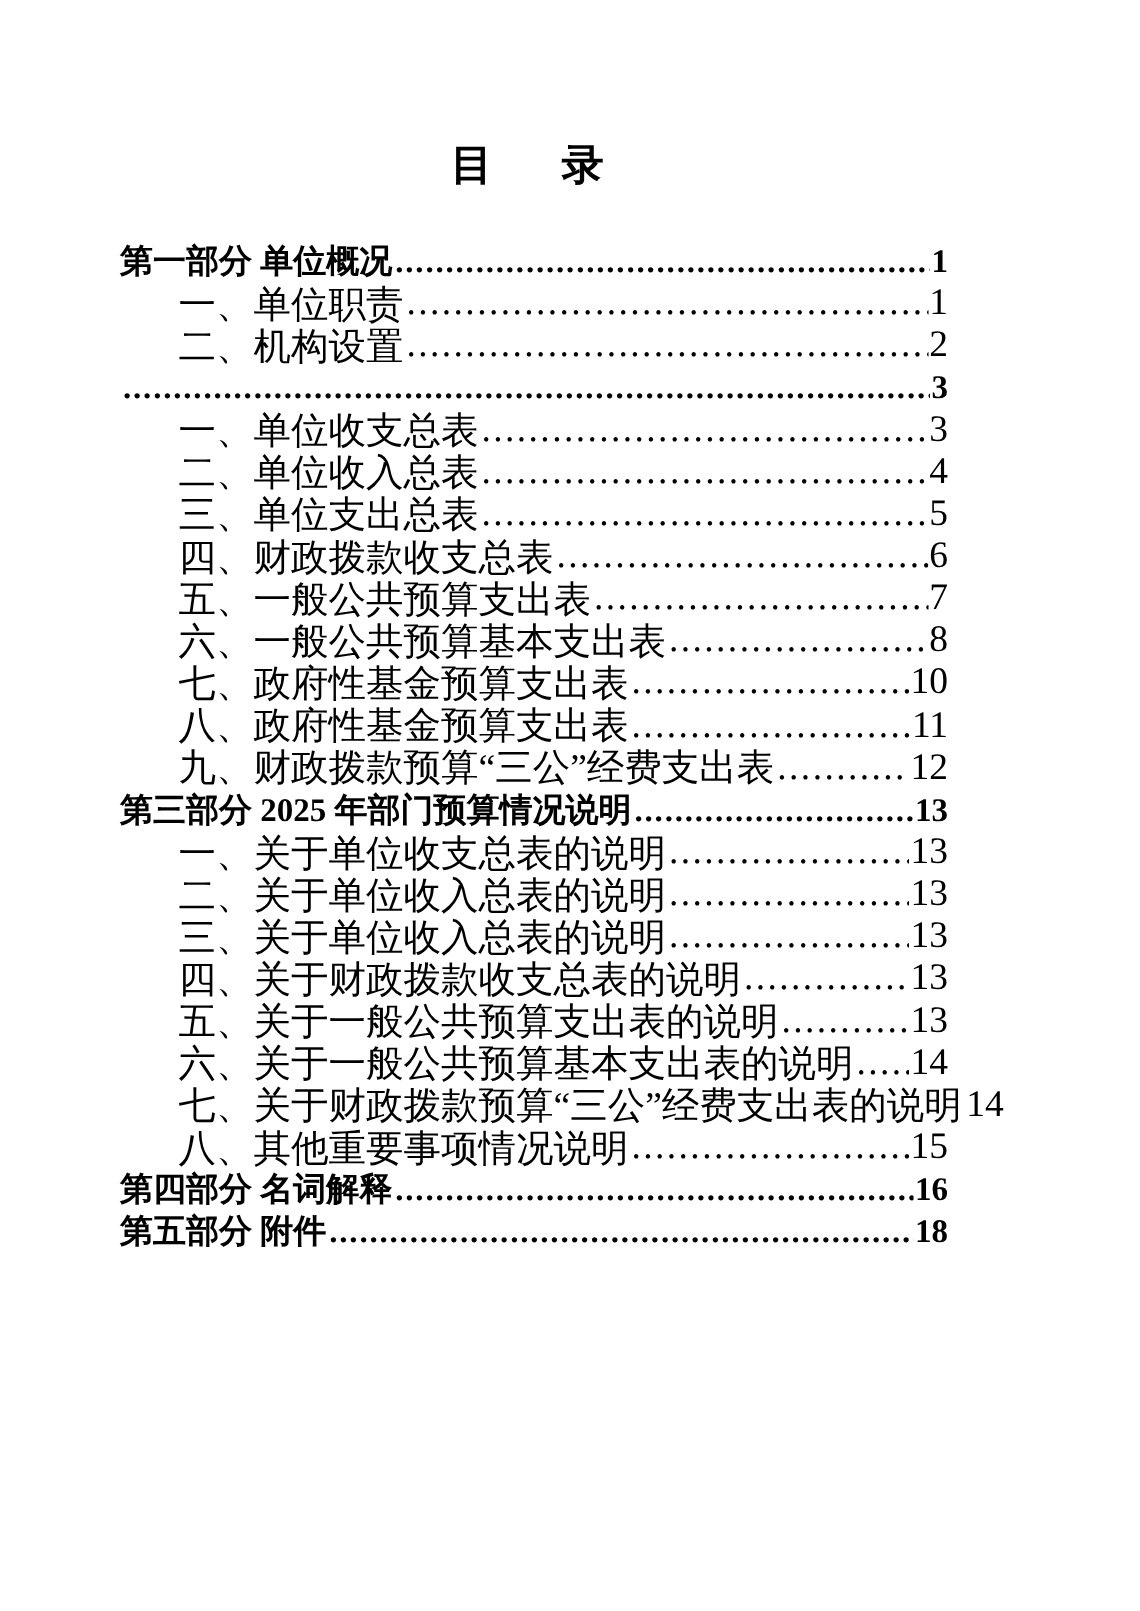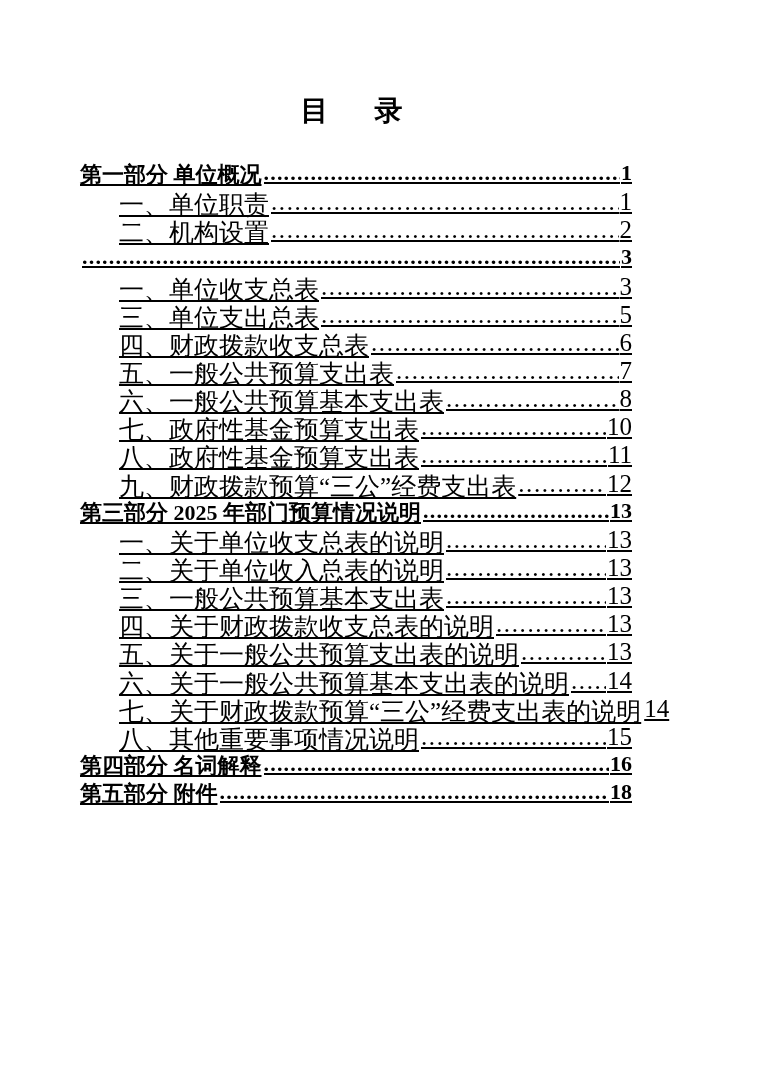"第一部分 单位概况" .toc-row { align-items: flex-start -> center; text-decoration: underline -> none }
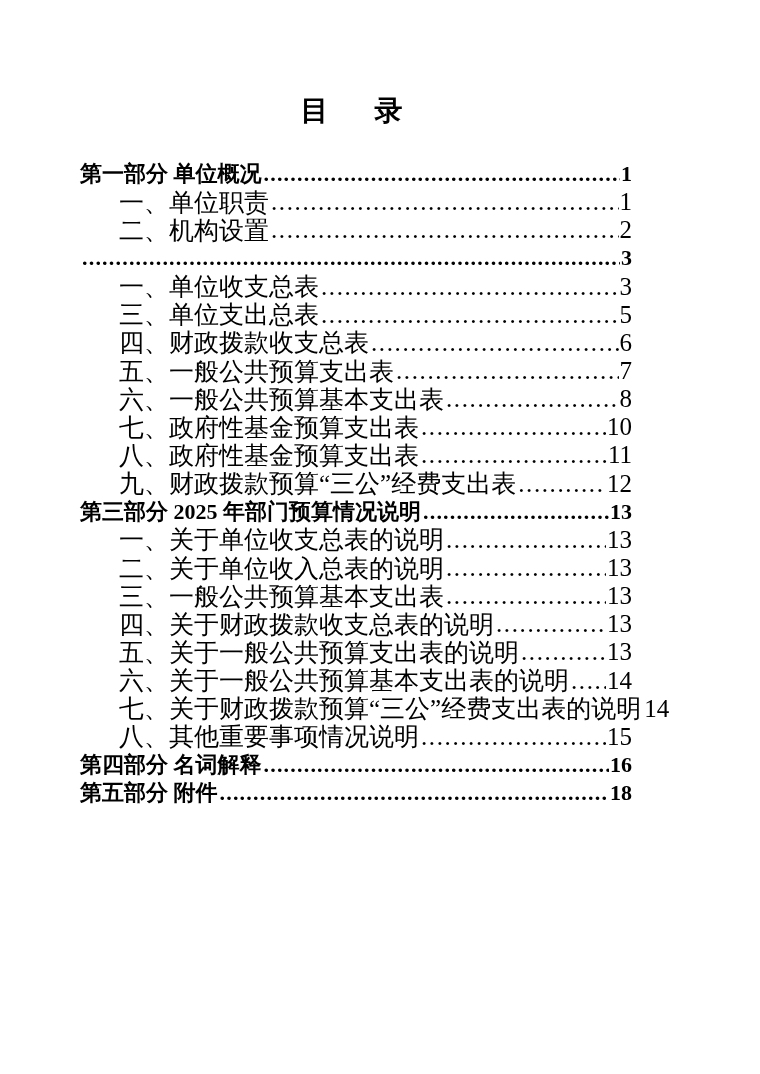"二、单位收入总表" div.toc-row { html: none -> <div> <span>二、单位收入总表</span> <span></span> <span>4</span> </div> }
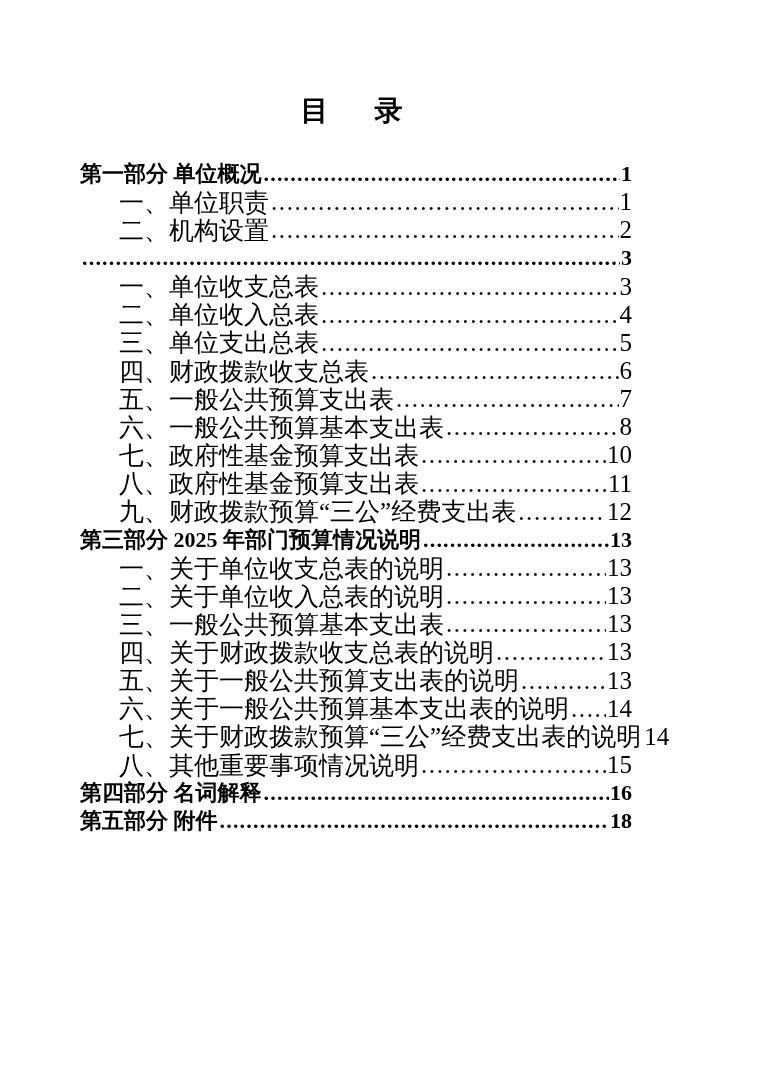"三、一般公共预算基本支出表" span.toc-text { text: 一般公共预算基本支出表 -> 关于单位收入总表的说明 }
